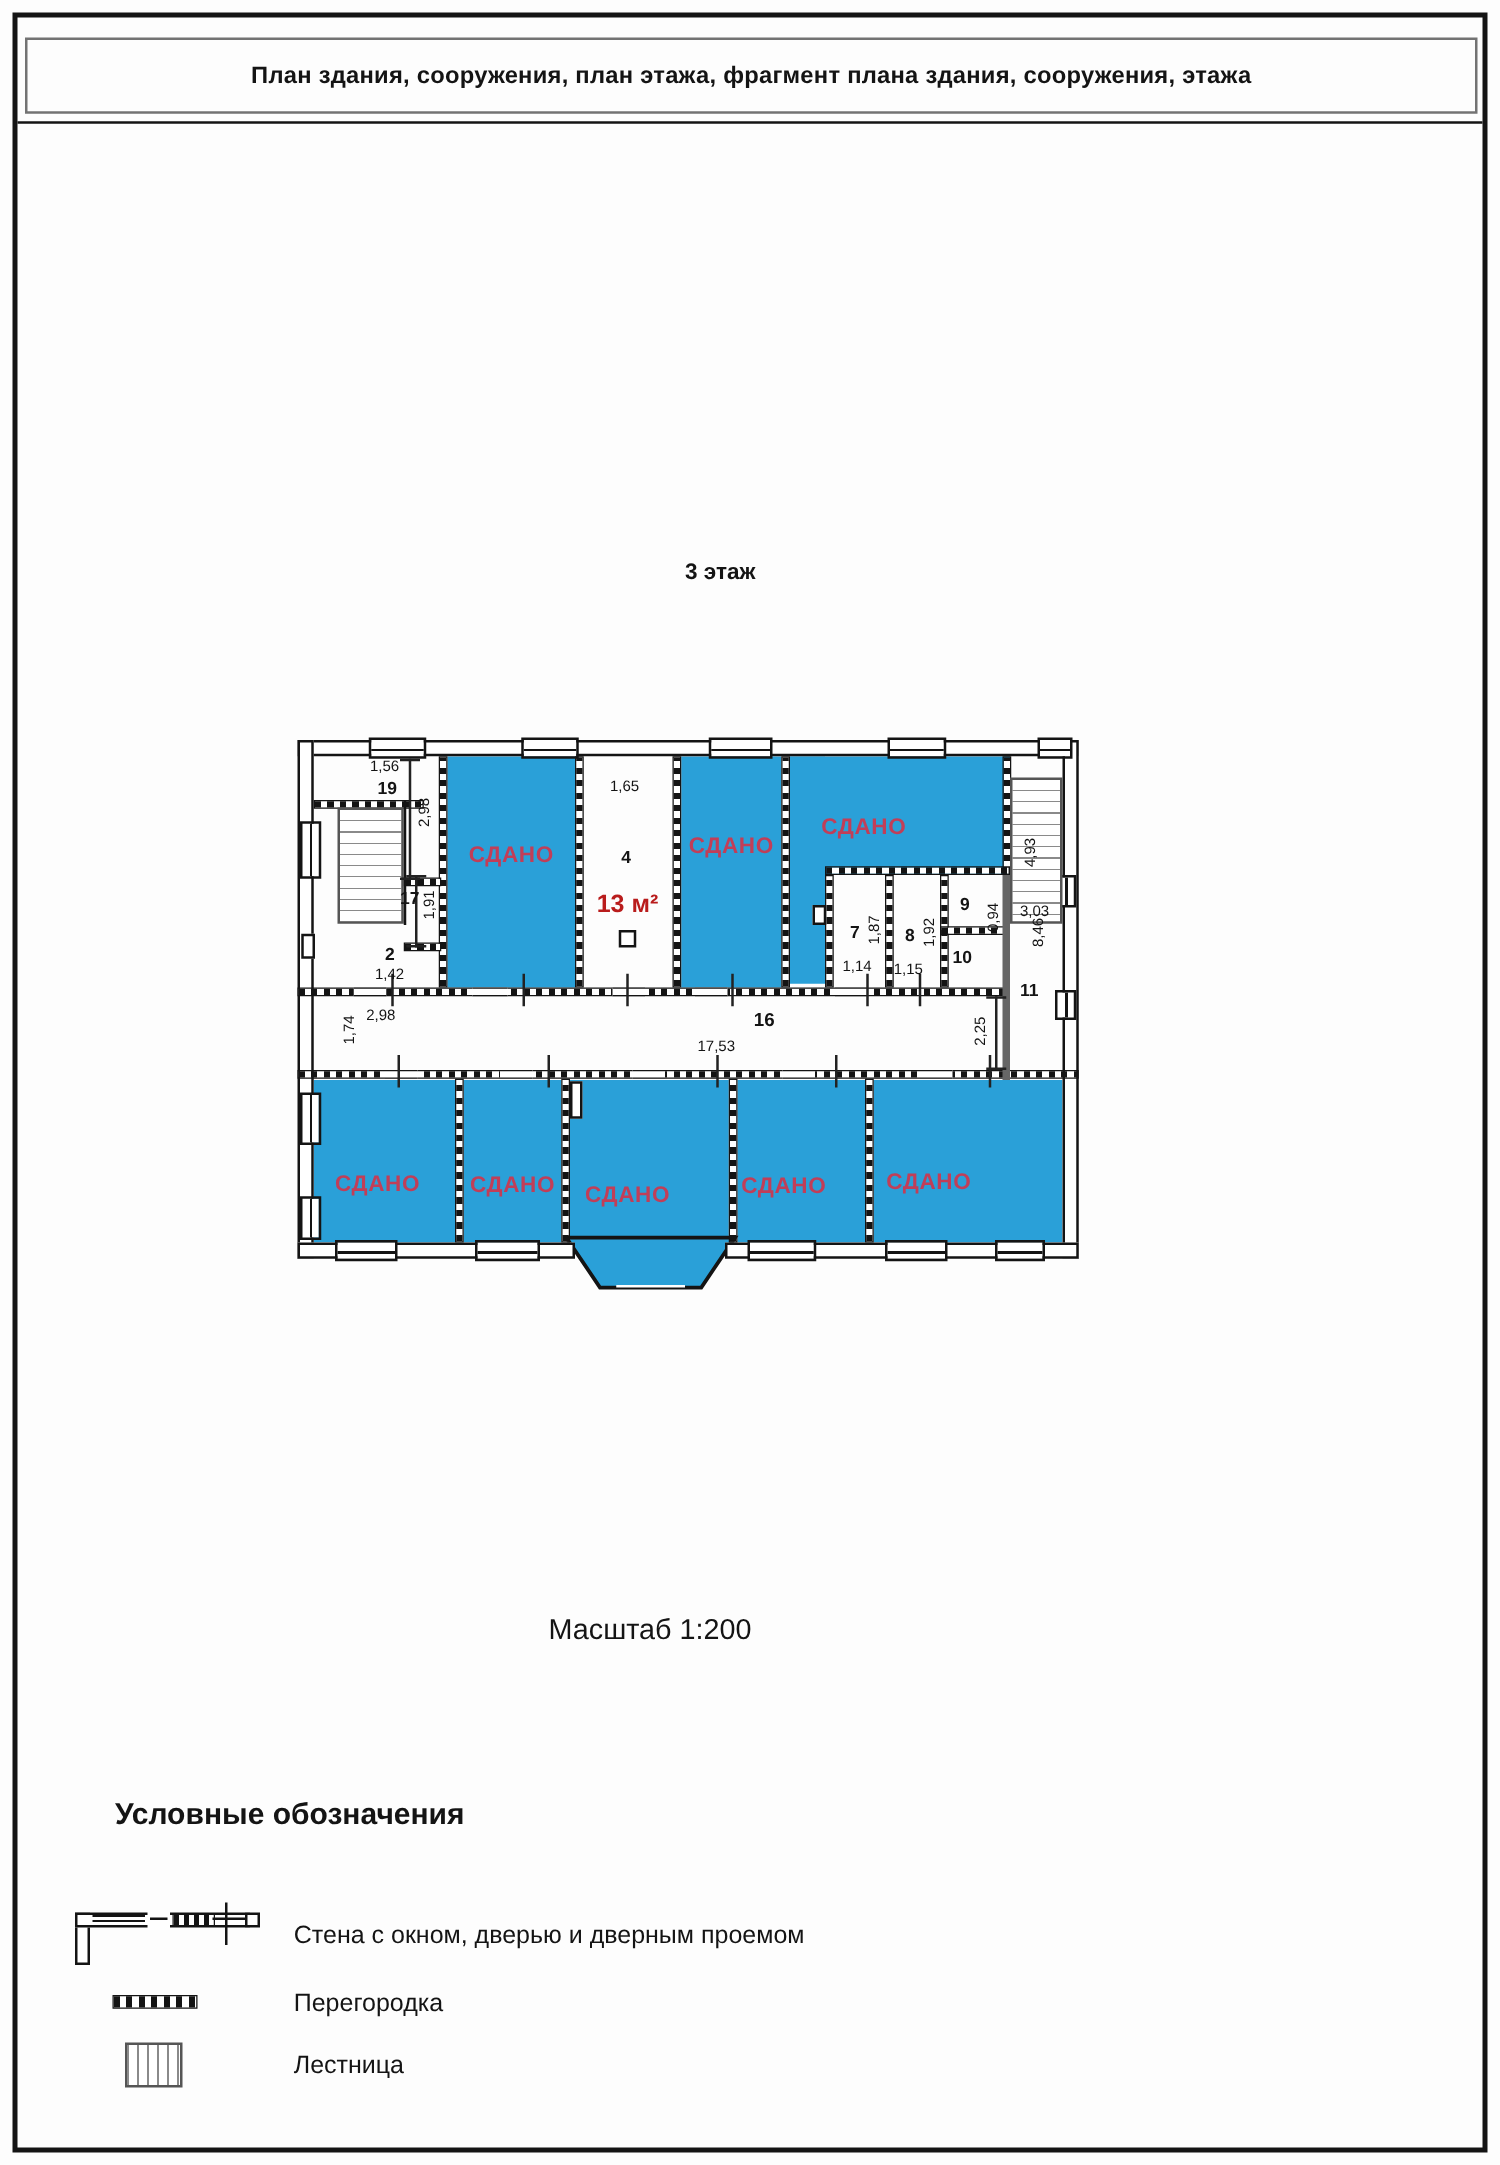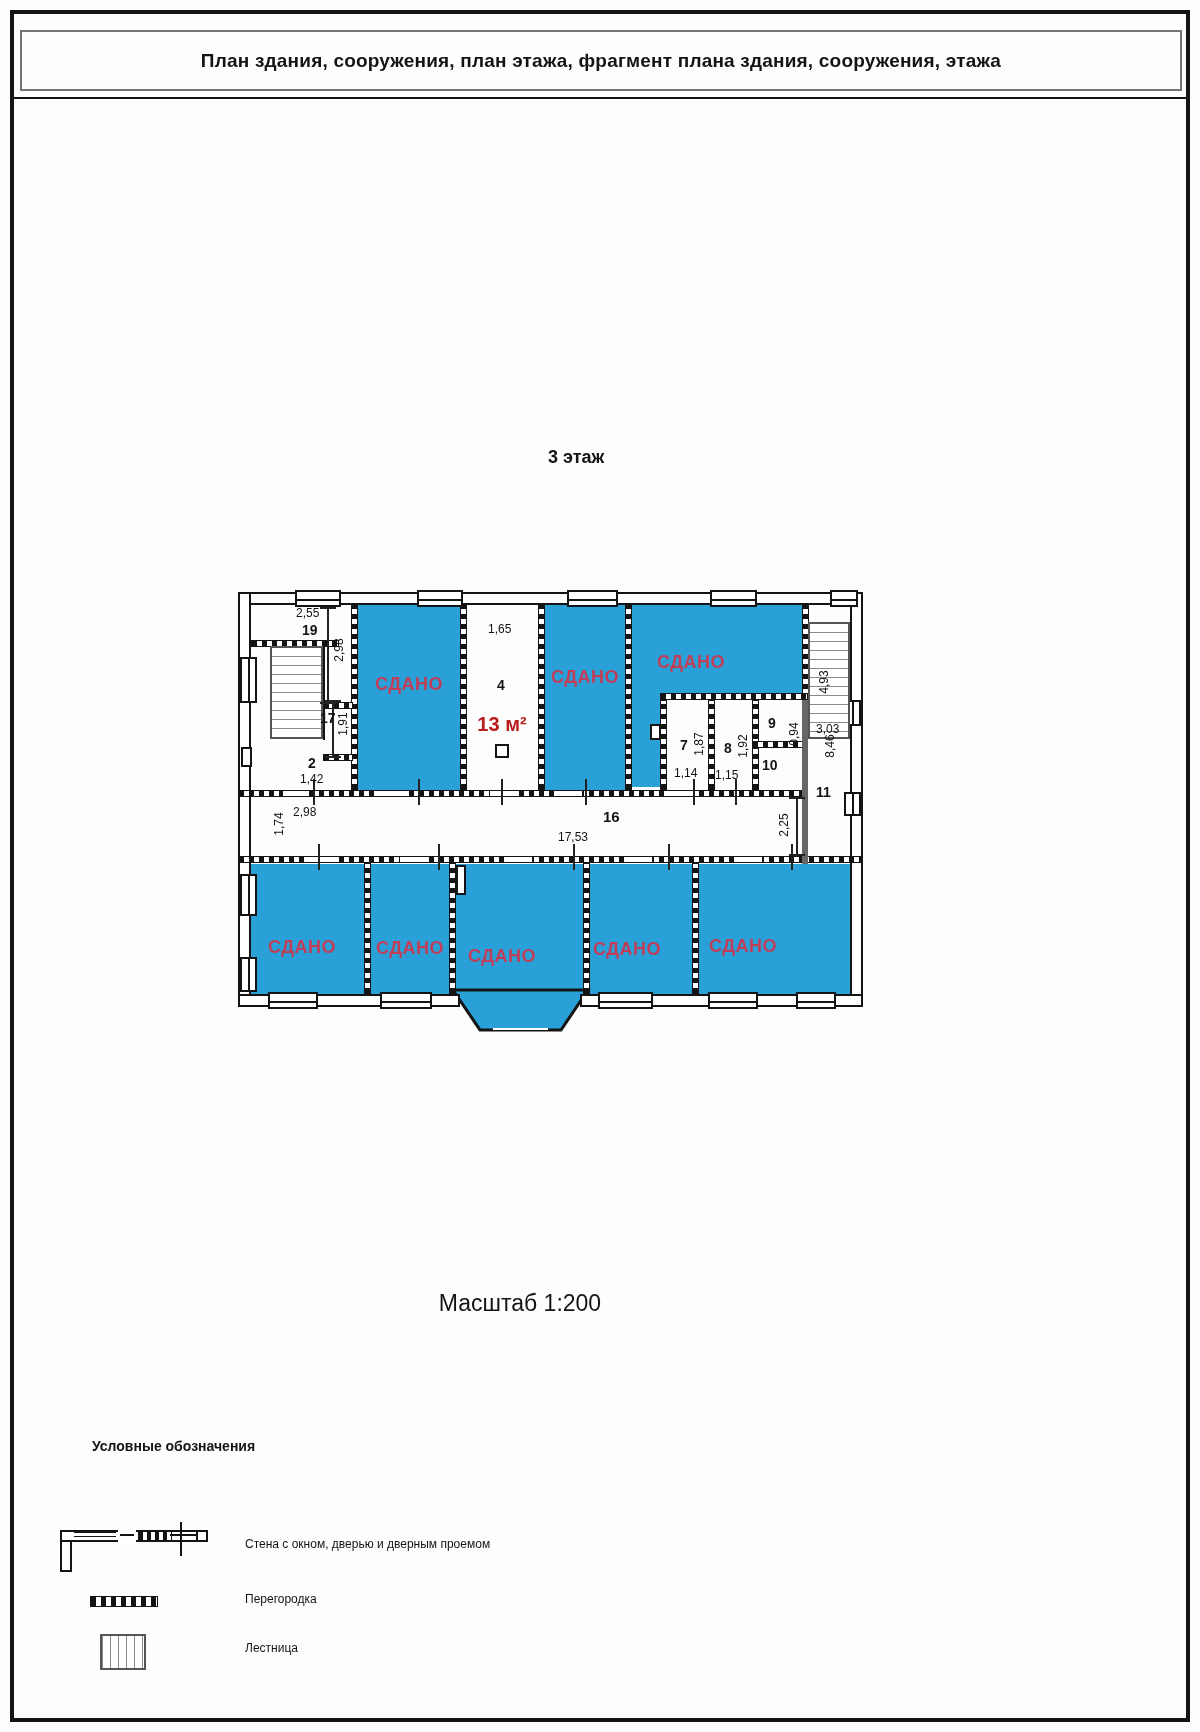"2,55" span.hl { text: 2,55 -> 1,56 }
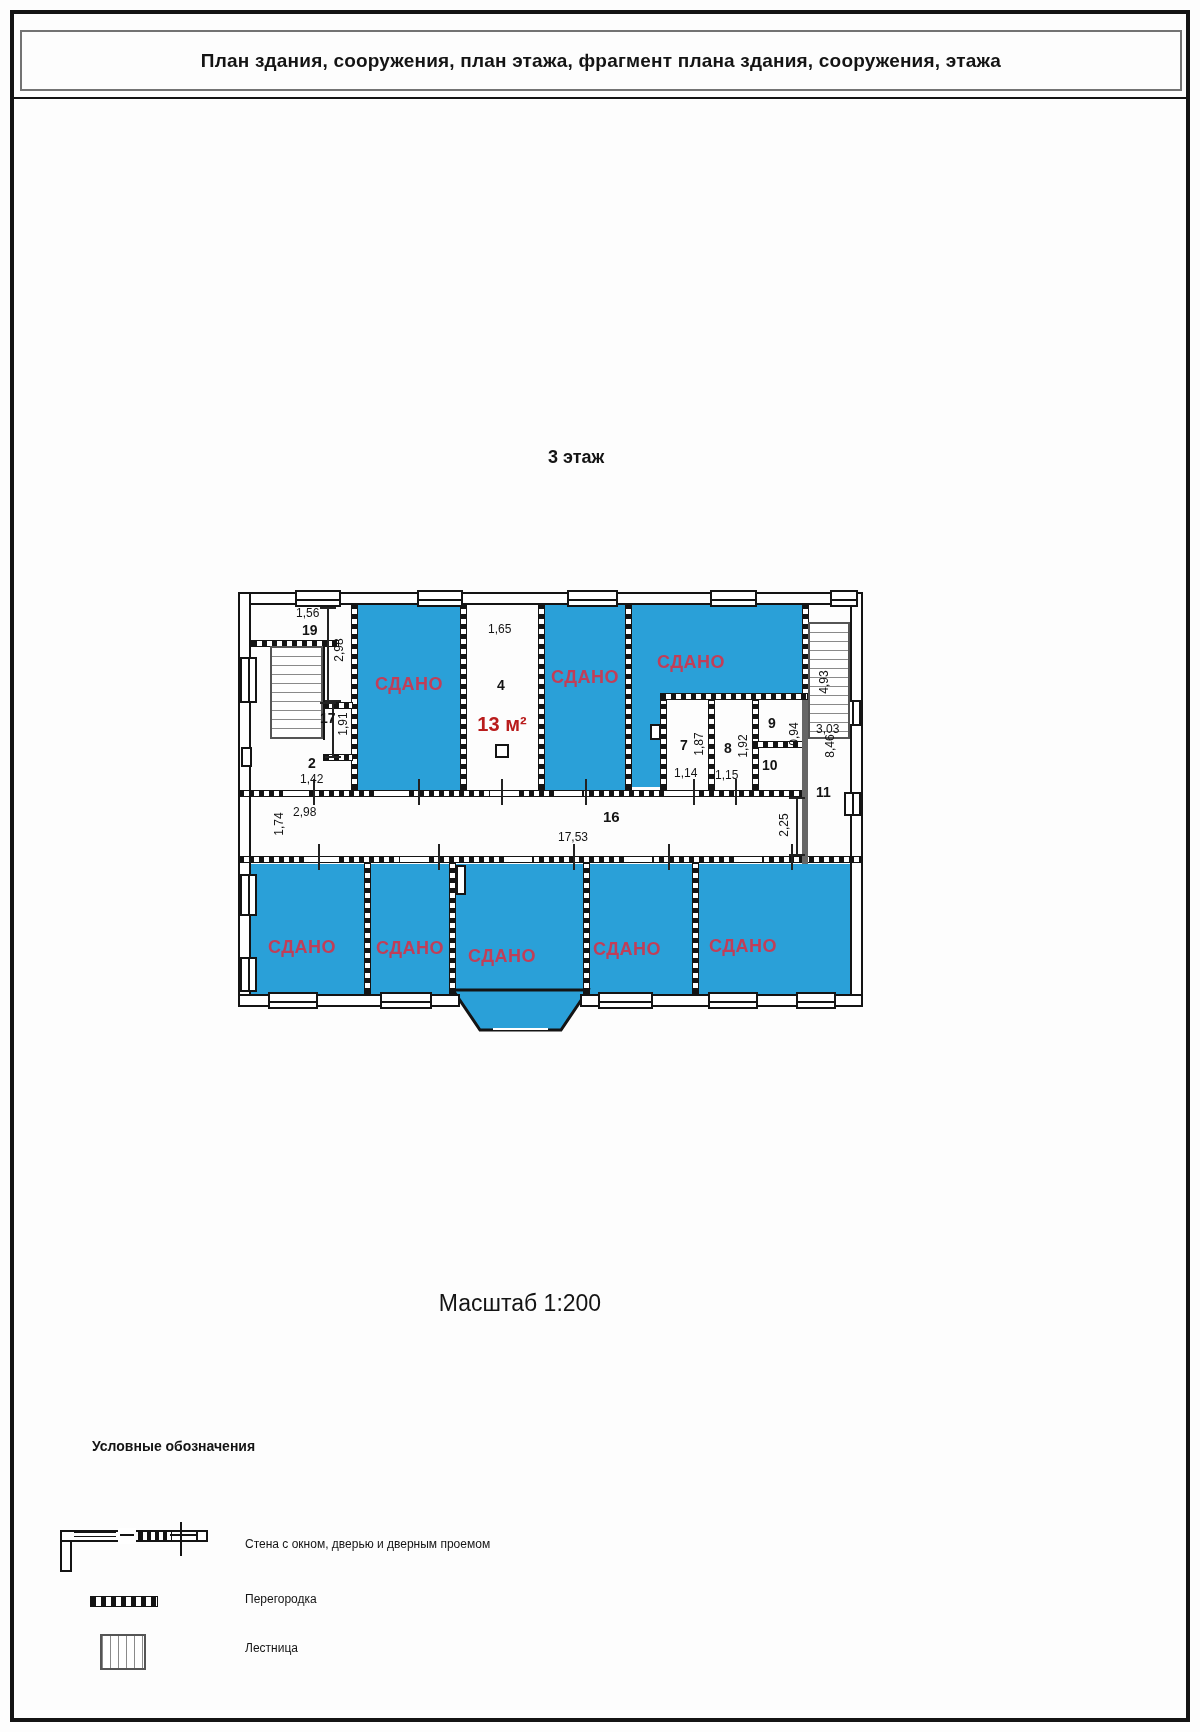"Условные обозначения" .legend-title { font-size: 14px -> 24px }
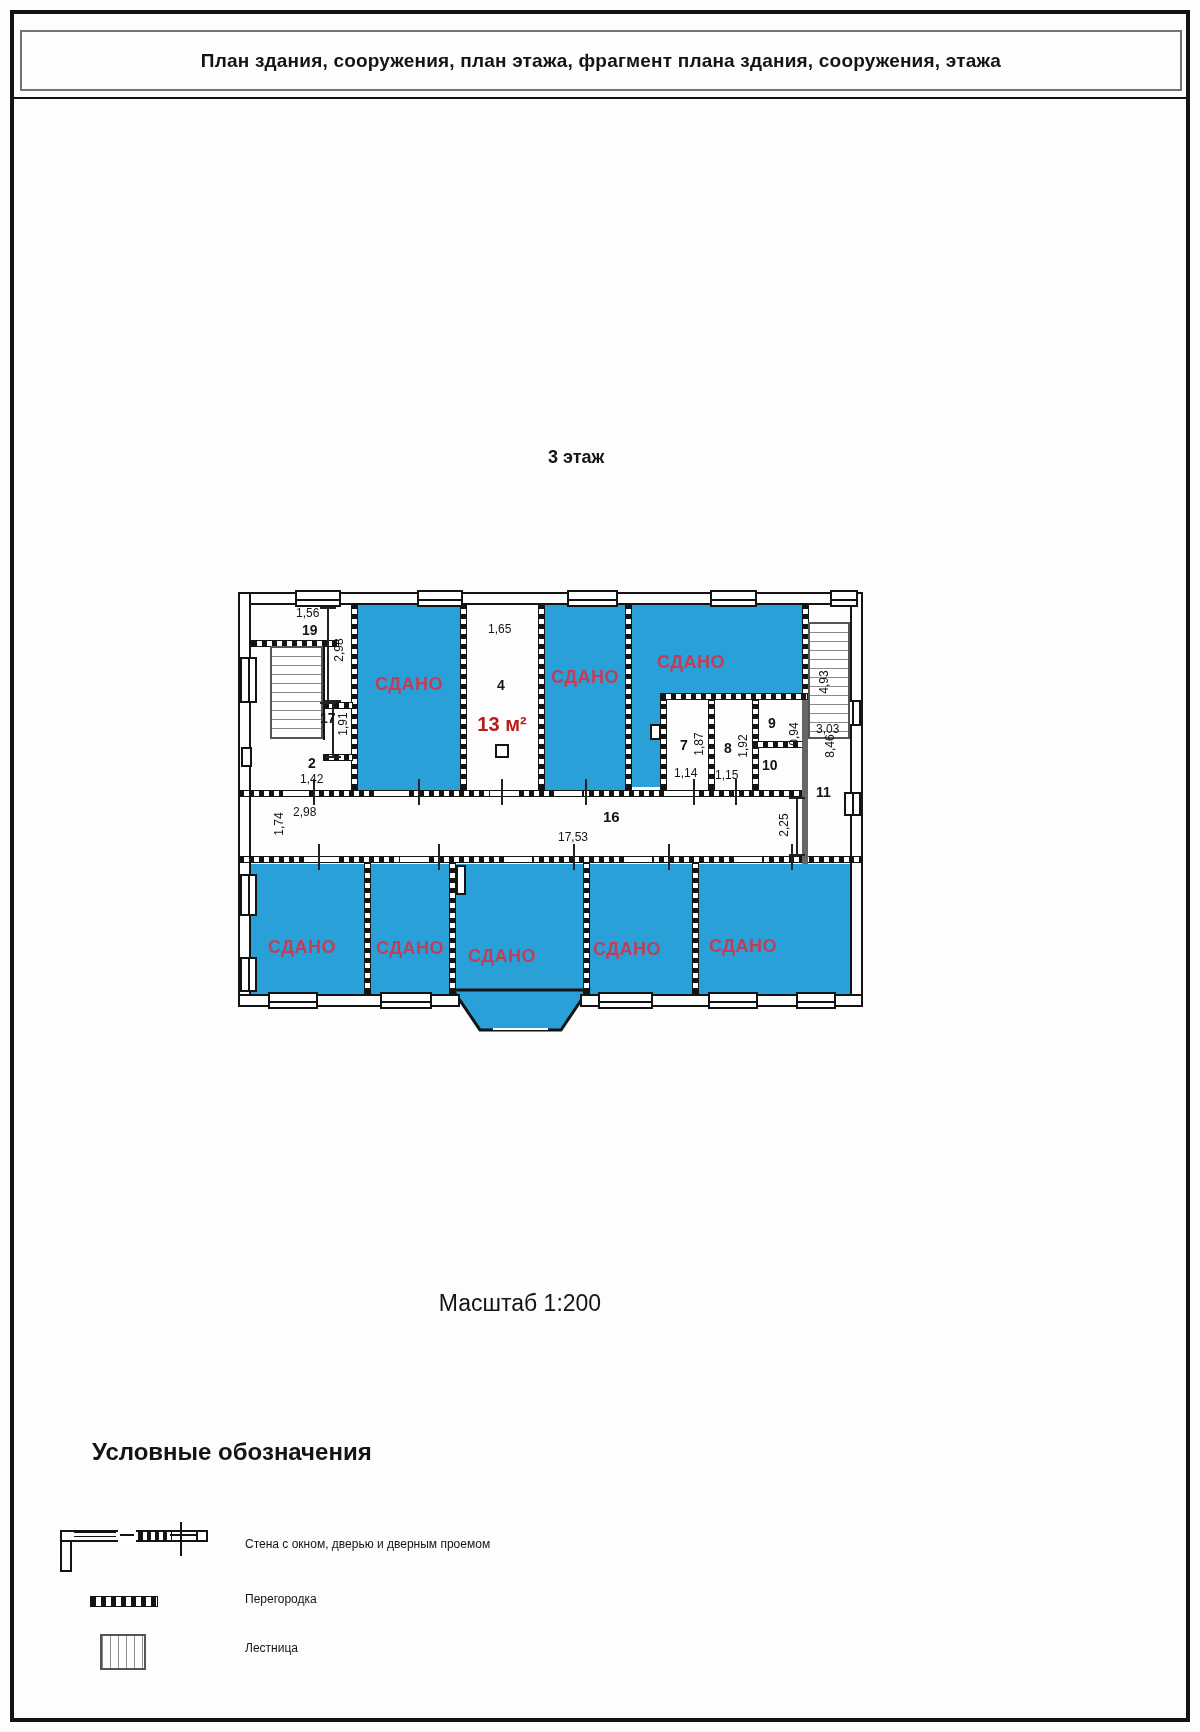"Стена с окном, дверью и" .legend-text { font-size: 12px -> 20px; left: 245px -> 235px }
